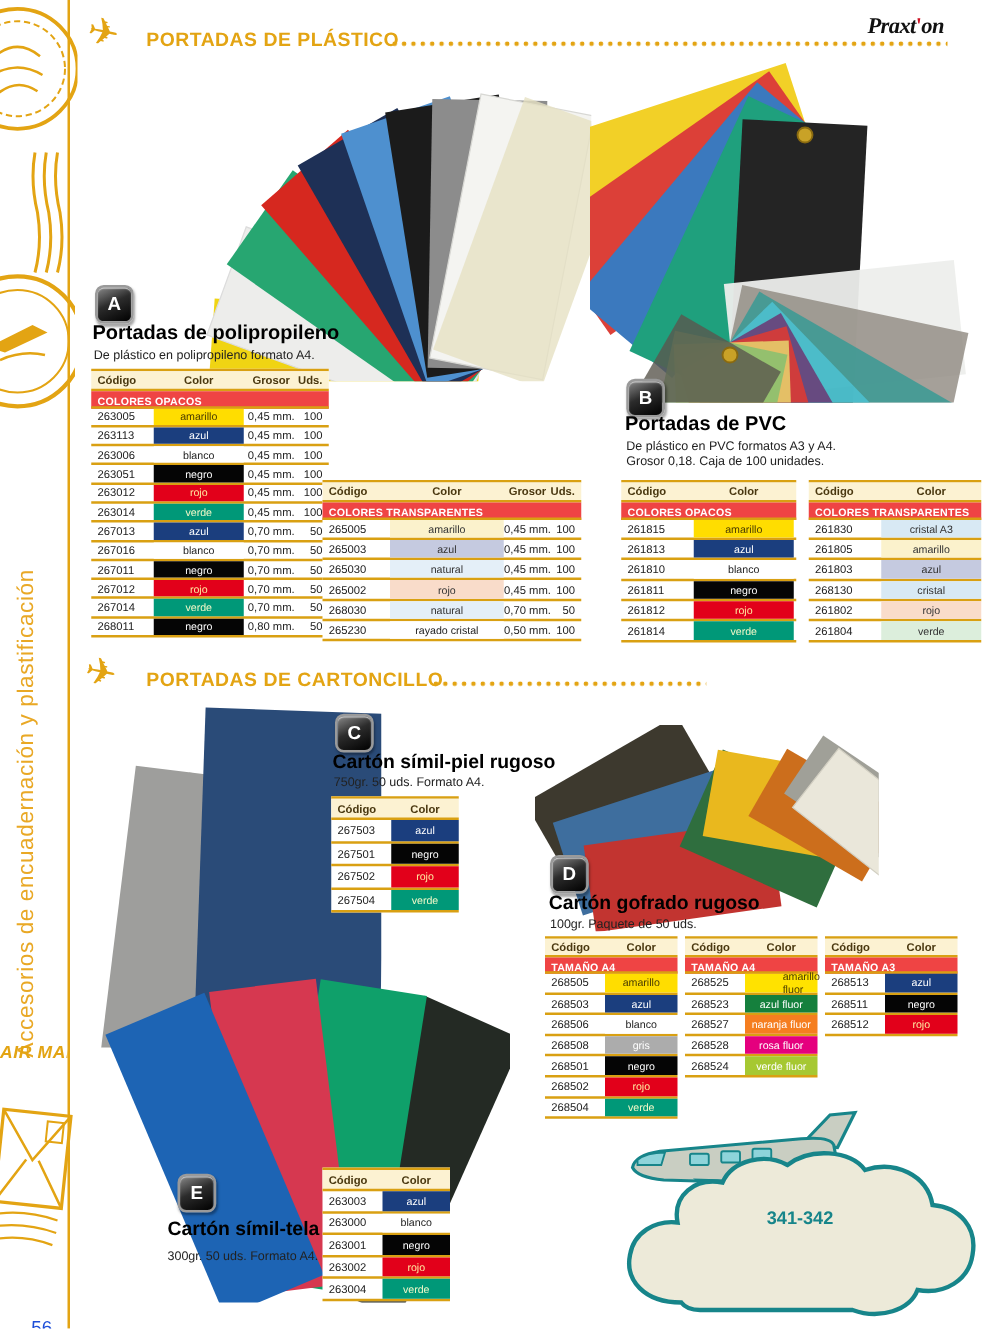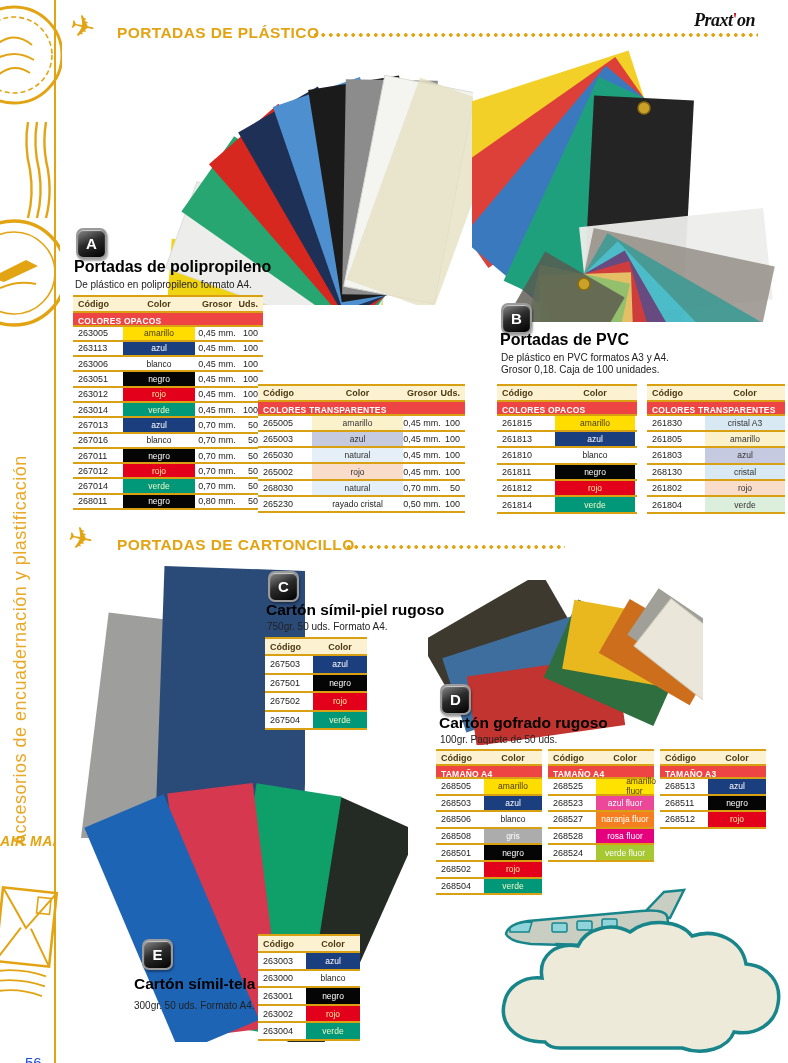"azul fluor" div.td { background: #ec4899 -> #15803d }
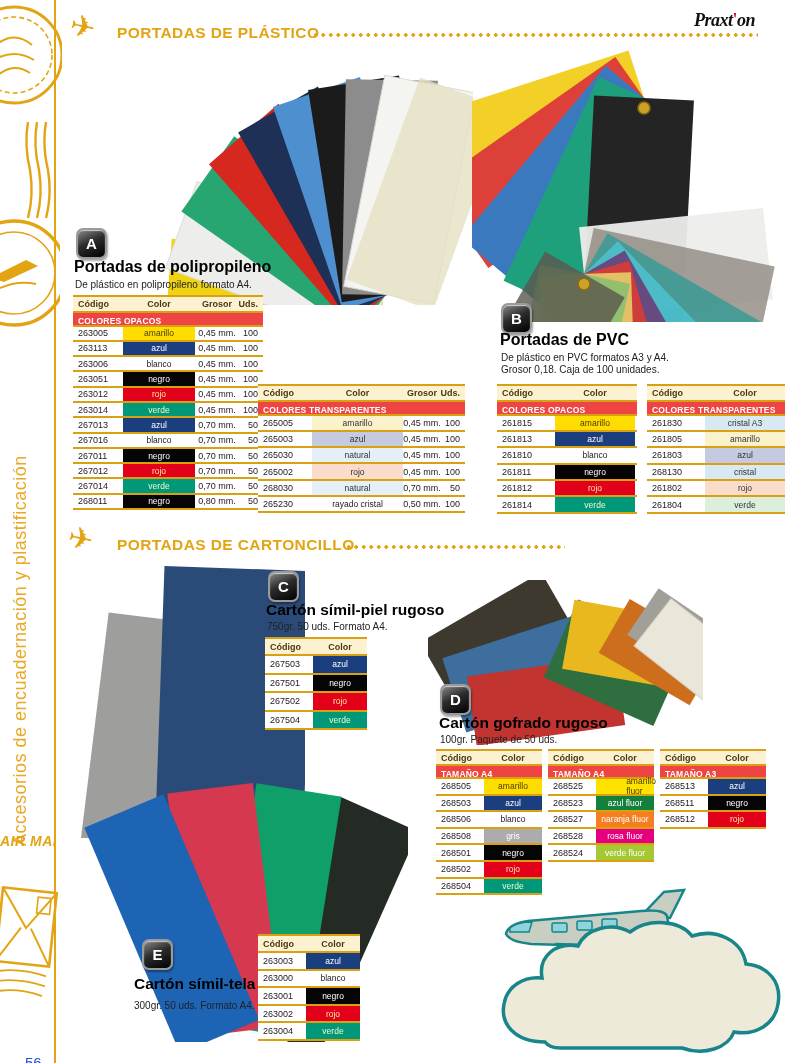"341-342" div { html: none -> <div>341-342</div> }
